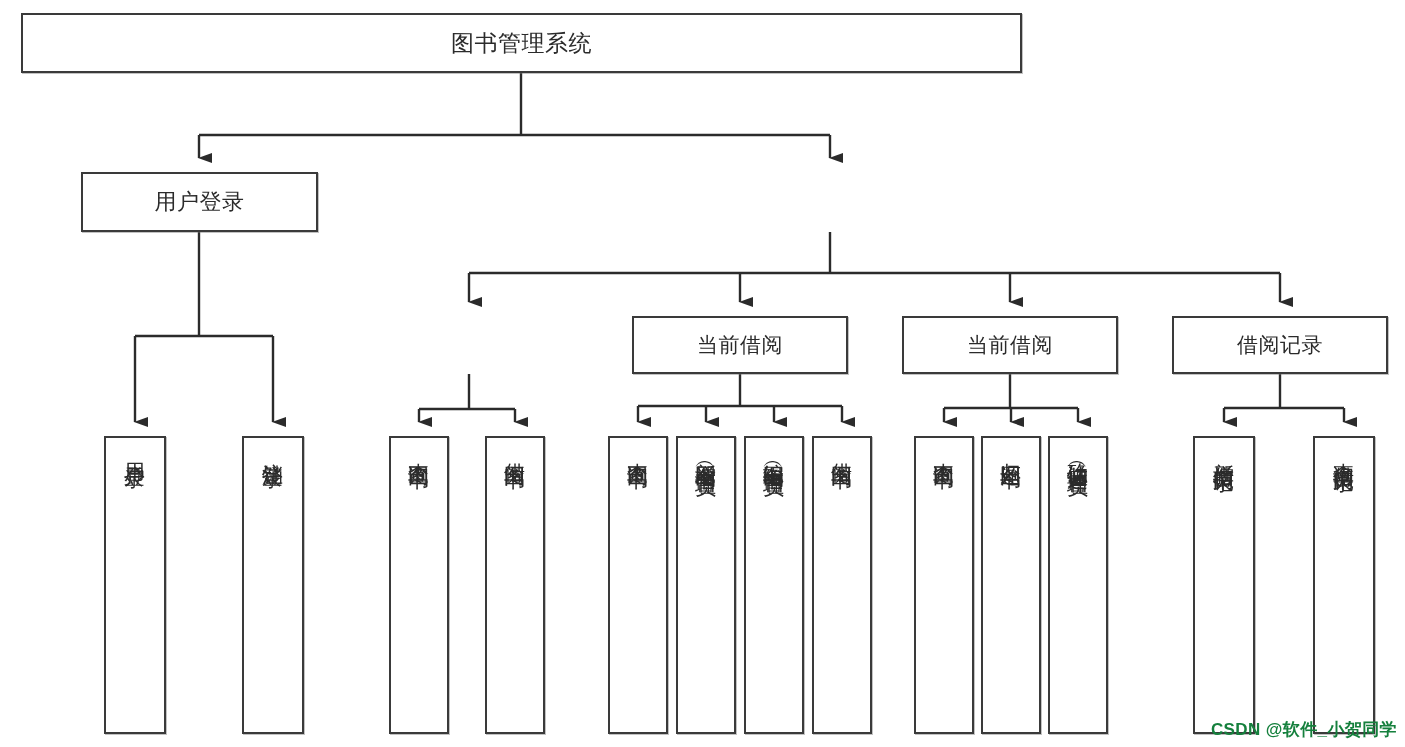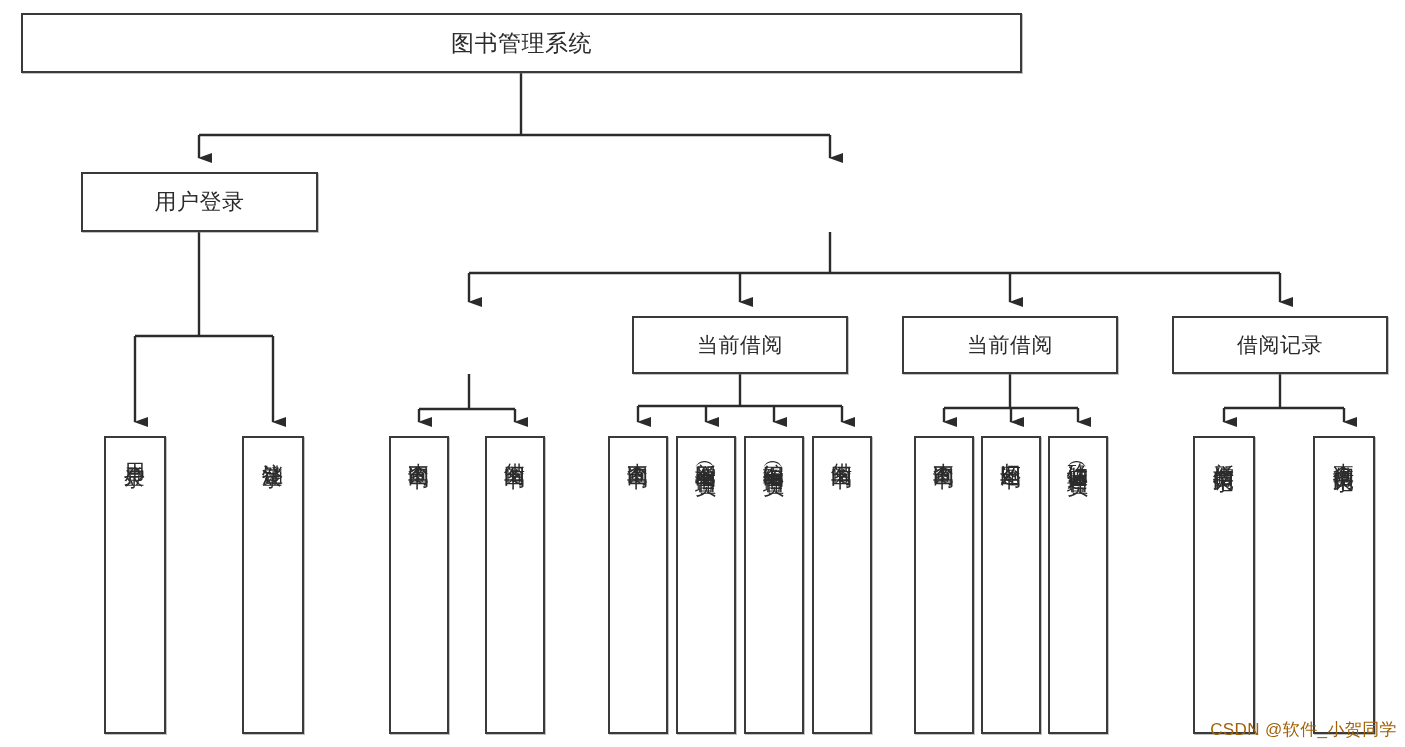"CSDN @软件_小贺同学" #watermark { color: #a16207 -> #15803d; font-weight: none -> bold }
